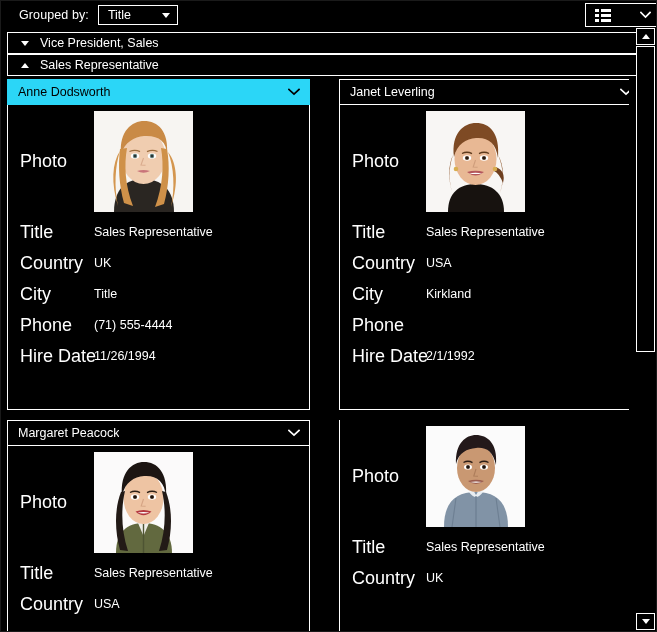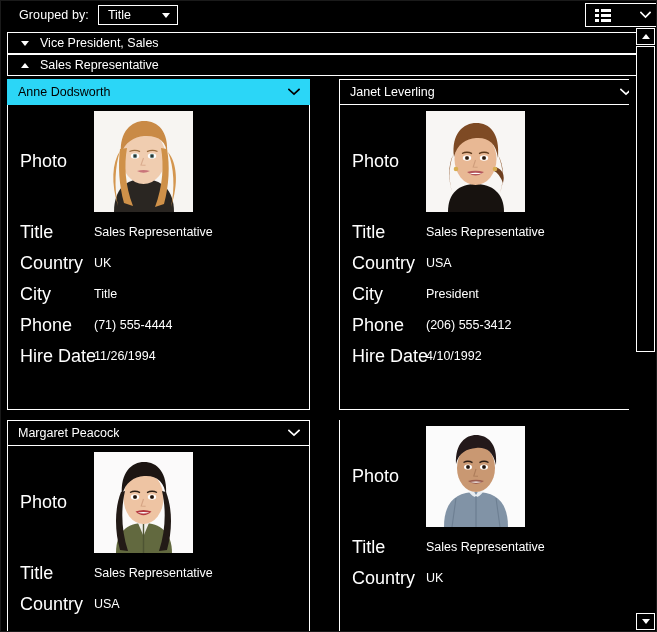"President" span.field-value { text: President -> Kirkland }
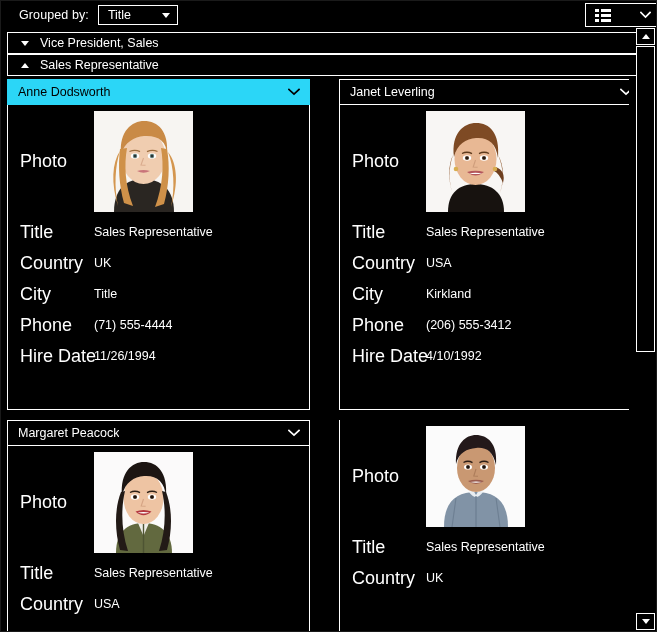"(206) 555-3412" span.field-value { html: <span>(206) 555-3412</span> -> none }
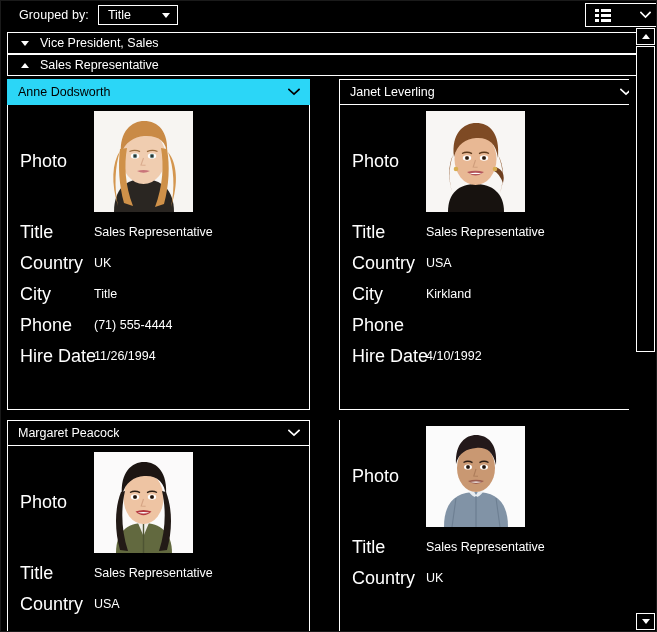"4/10/1992" span.field-value { text: 4/10/1992 -> 2/1/1992 }
